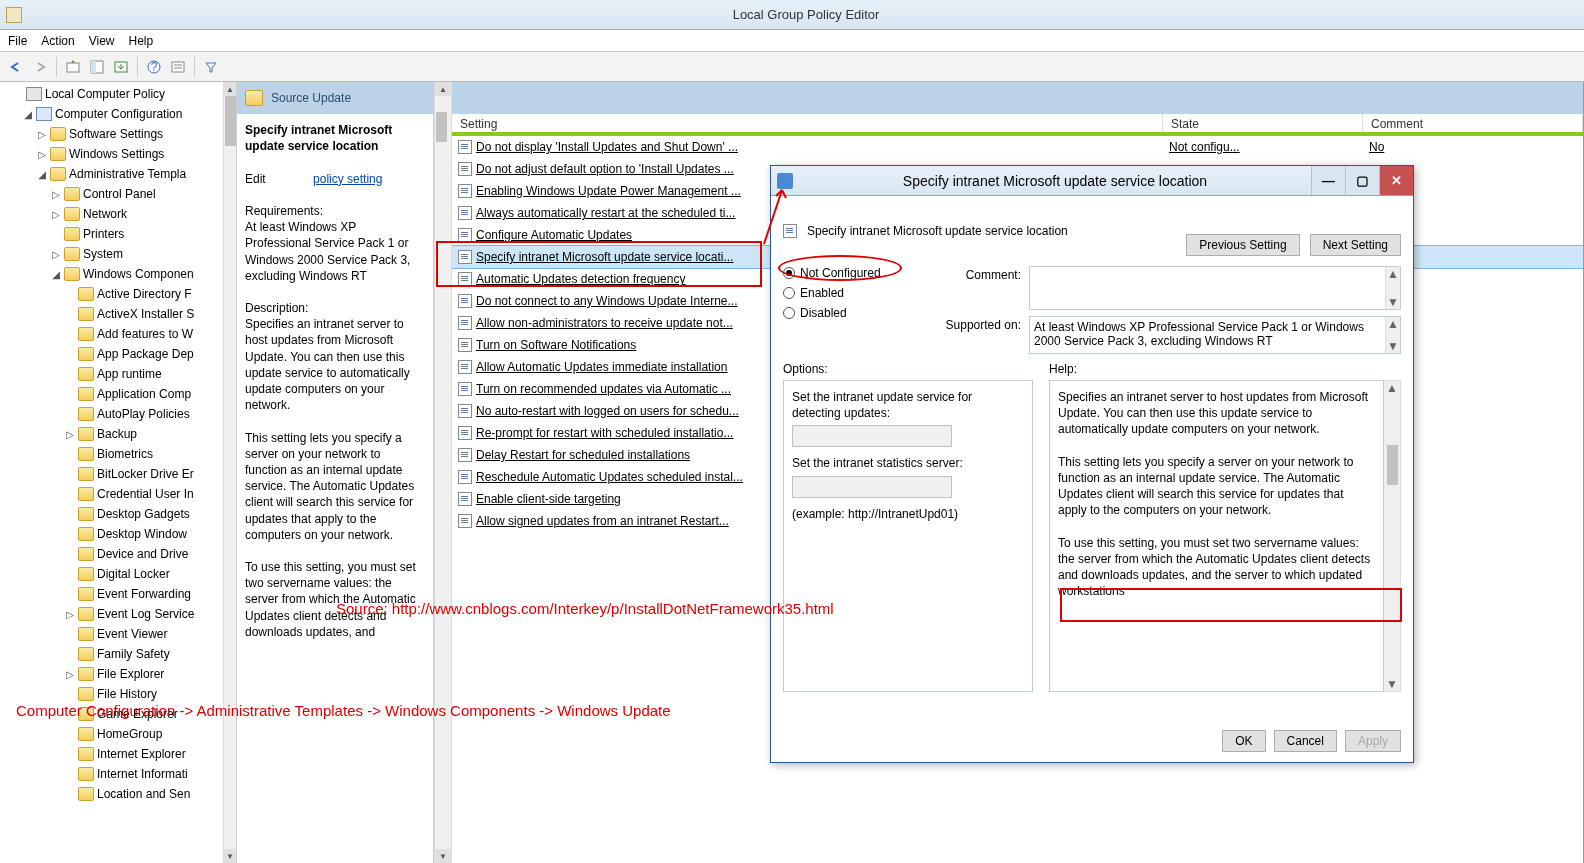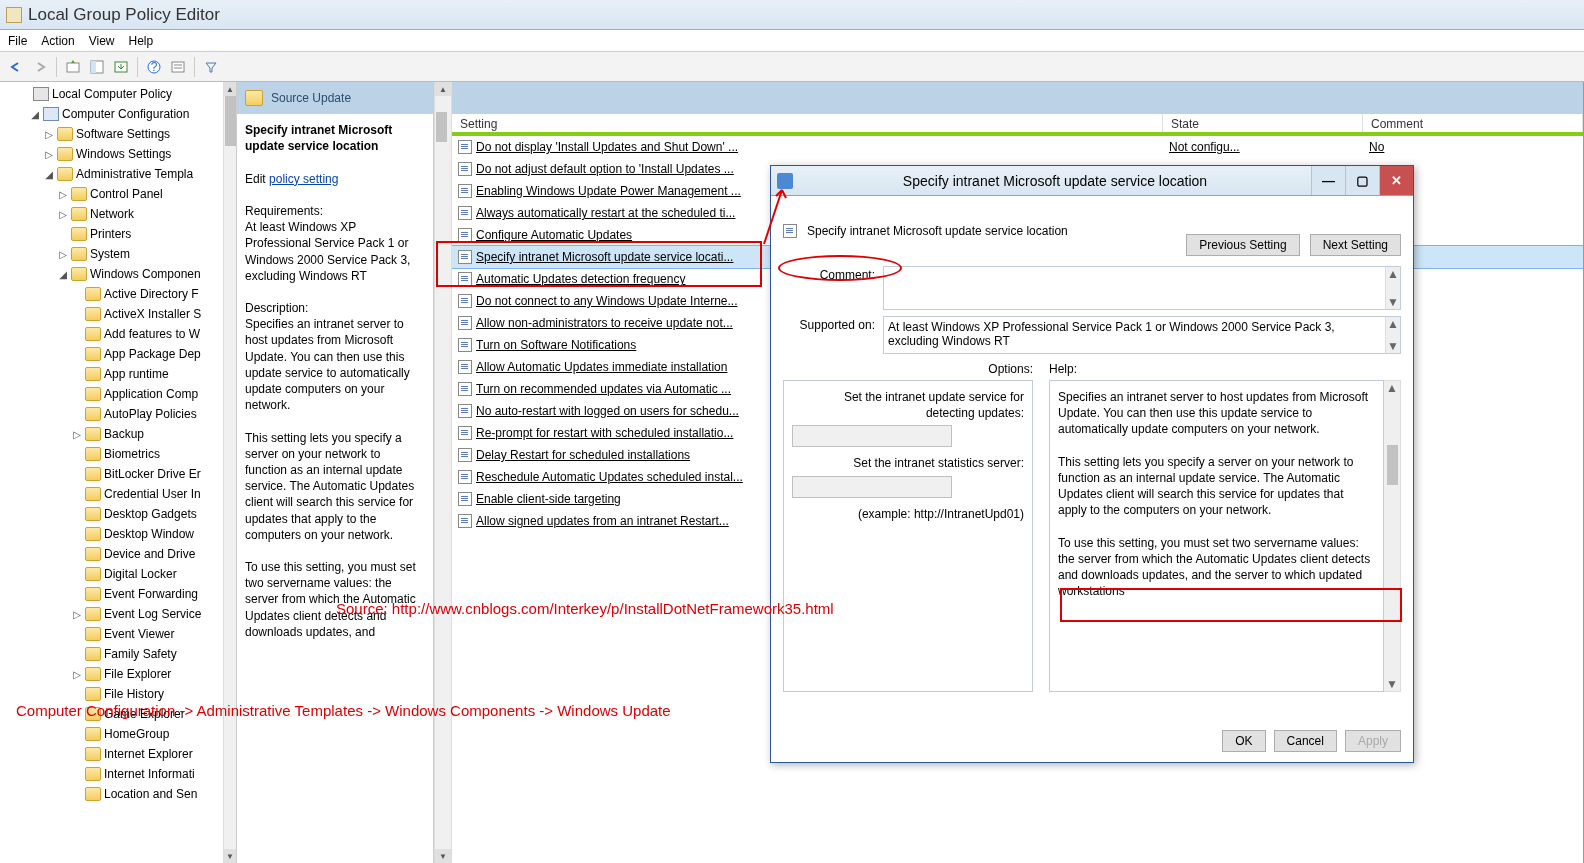"Local Group Policy Editor" .titlebar .title { font-size: 17px -> 13px; text-align: left -> center }
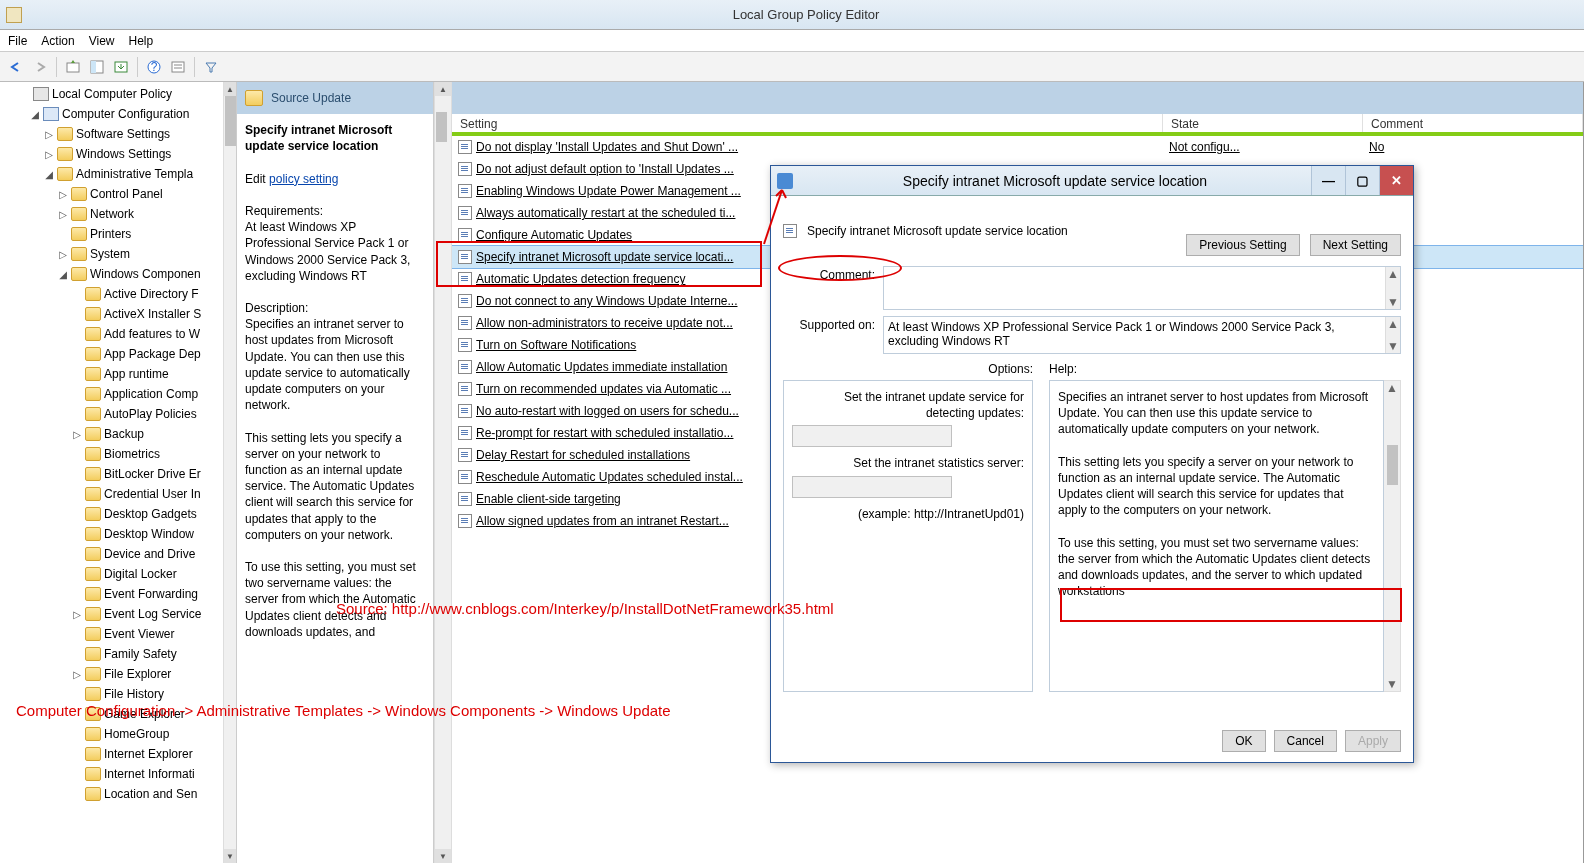"Local Computer Policy" .tree { padding: 2px 16px -> 2px 9px }
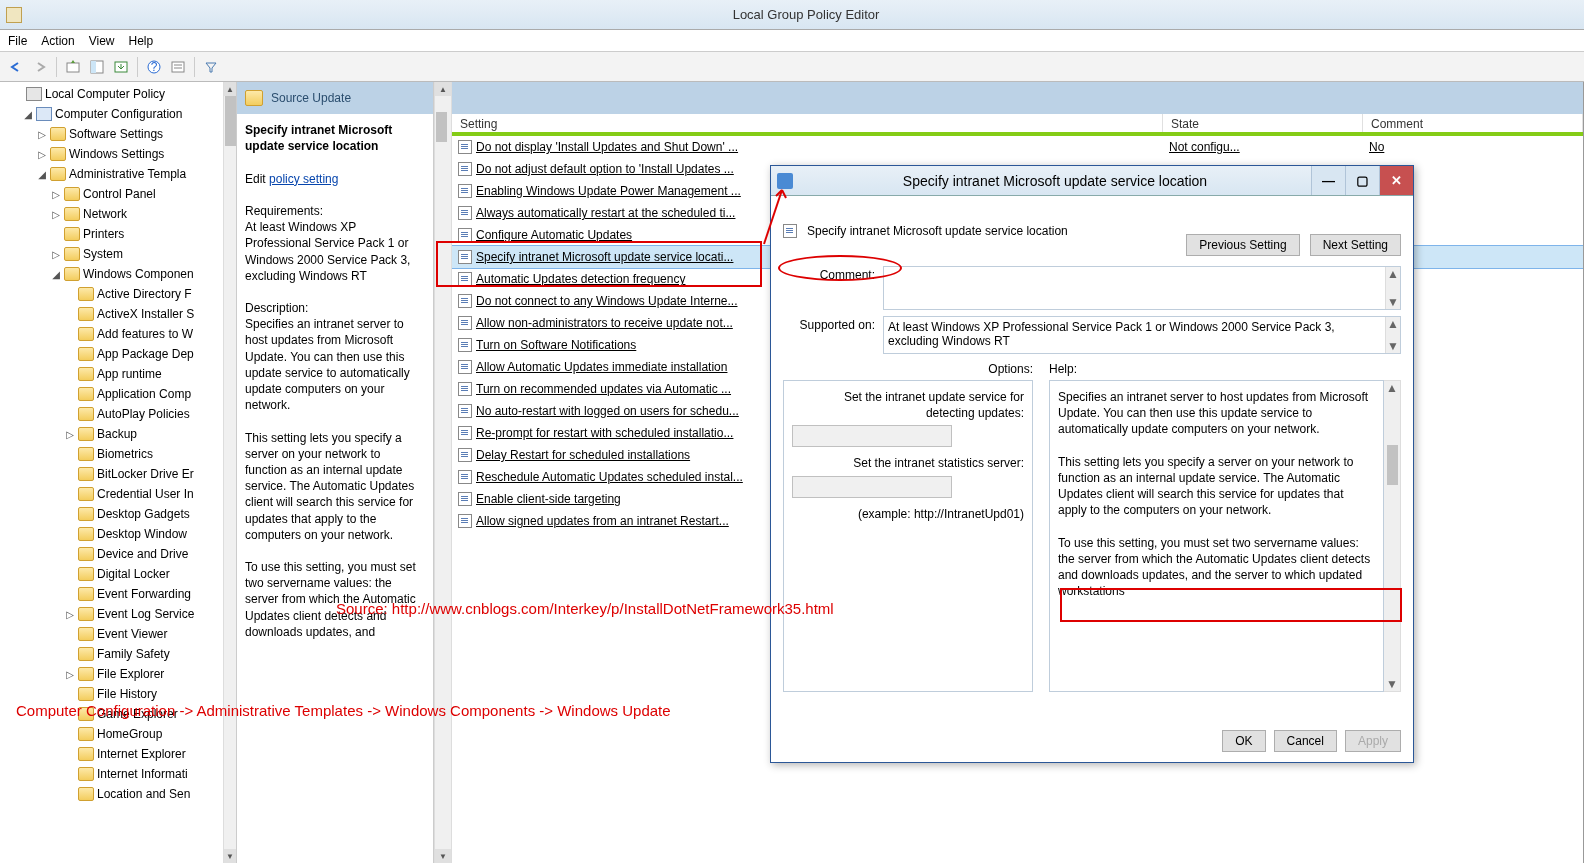"policy setting" .desc-body a { margin-left: none -> 44px }
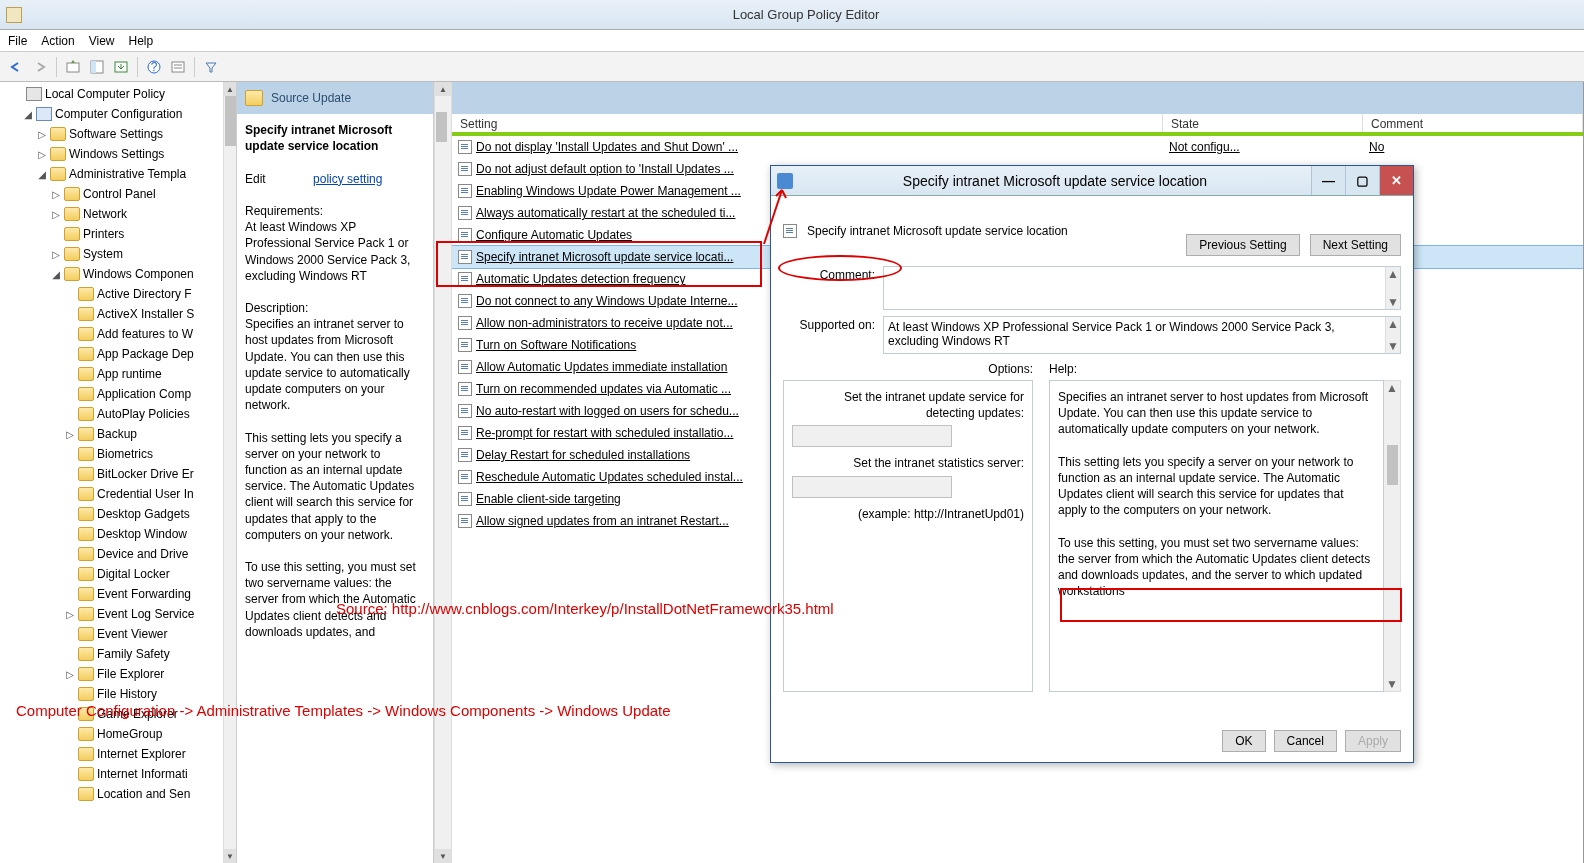"Not Configured" div.radios { html: none -> <div> <div> <span></span> <span>Not Configured</span> </div> <div> <span></span> <span>Enabled</span> </div> <div> <span></span> <span>Disabled</span> </div> </div> }
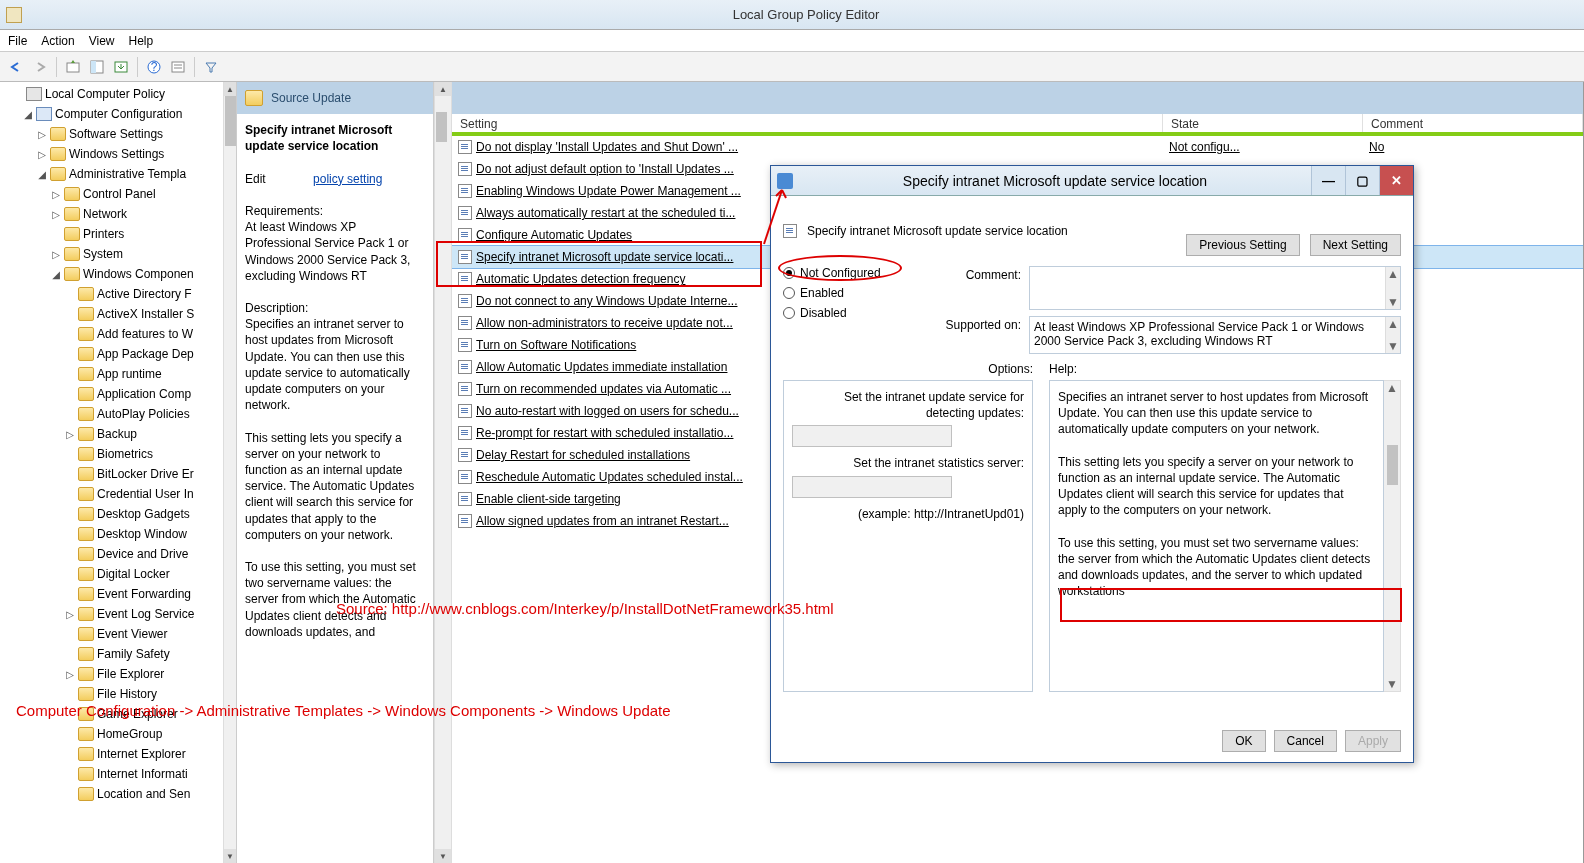"Options:" div.dlg-col { text-align: right -> none }
